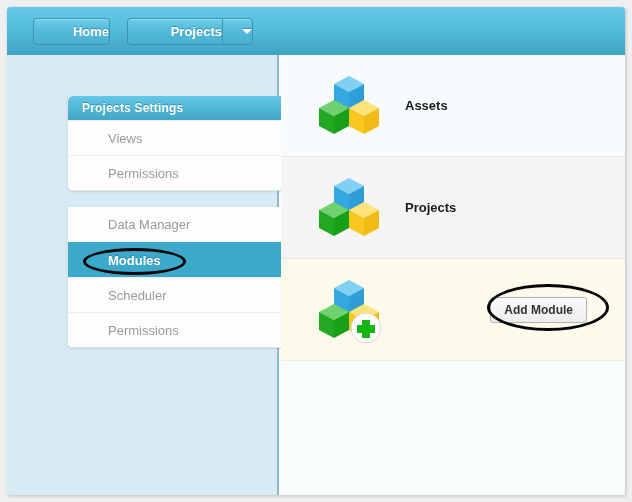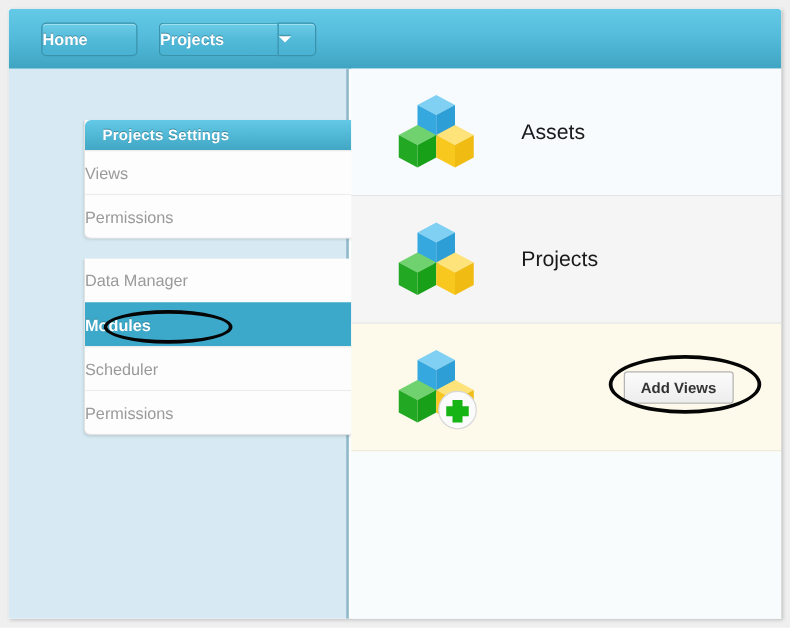"Home" .navbtn { justify-content: flex-start -> flex-end }
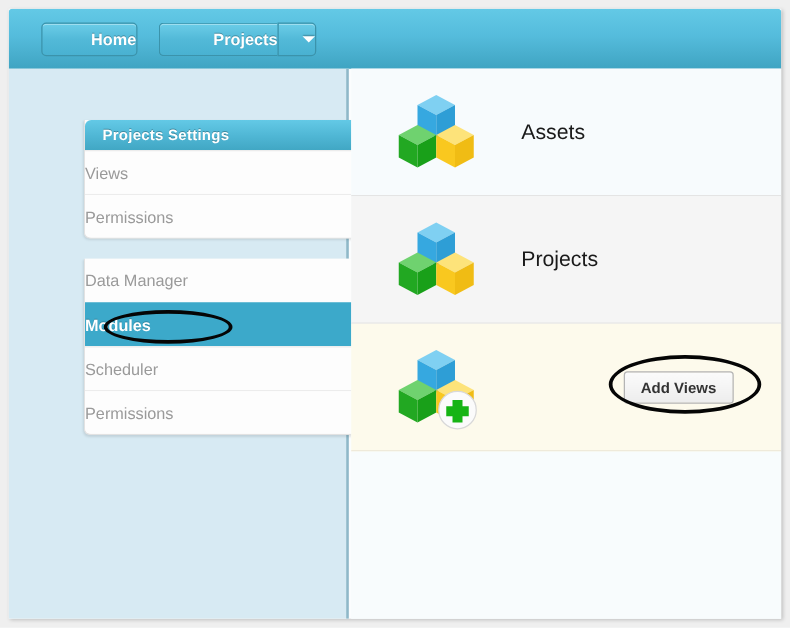"Assets" .mod-label { font-size: 17px -> 13px; font-weight: normal -> bold; margin-left: 28px -> 16px }
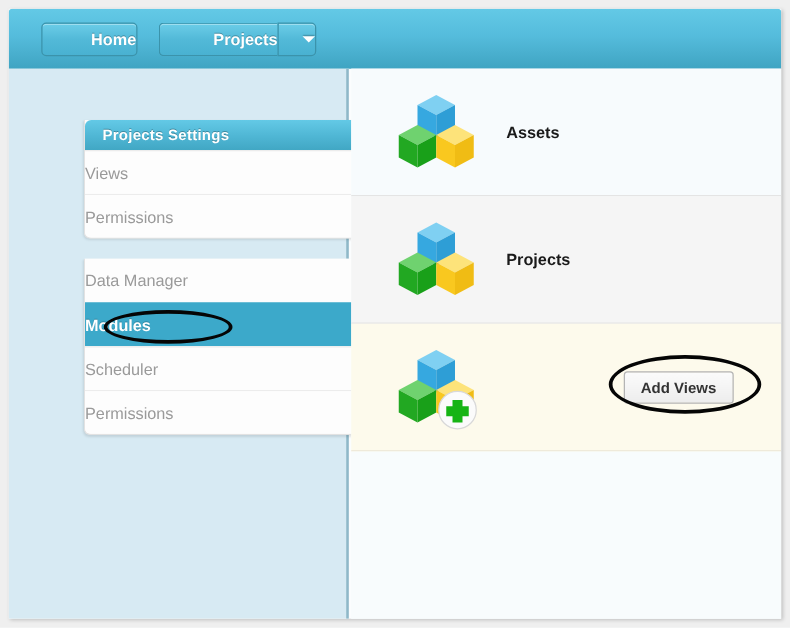"Views" .panel-item { padding-left: none -> 40px }
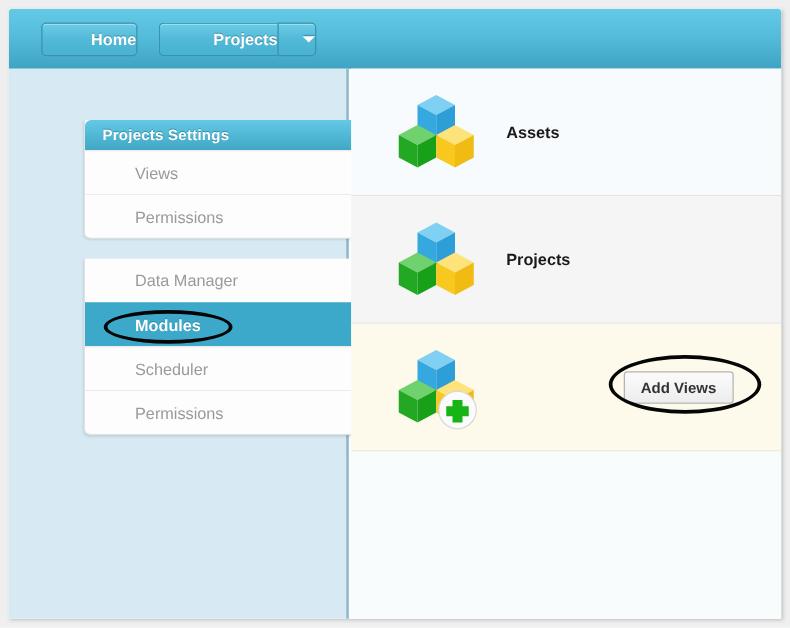"Add Views" span { text: Views -> Module }
